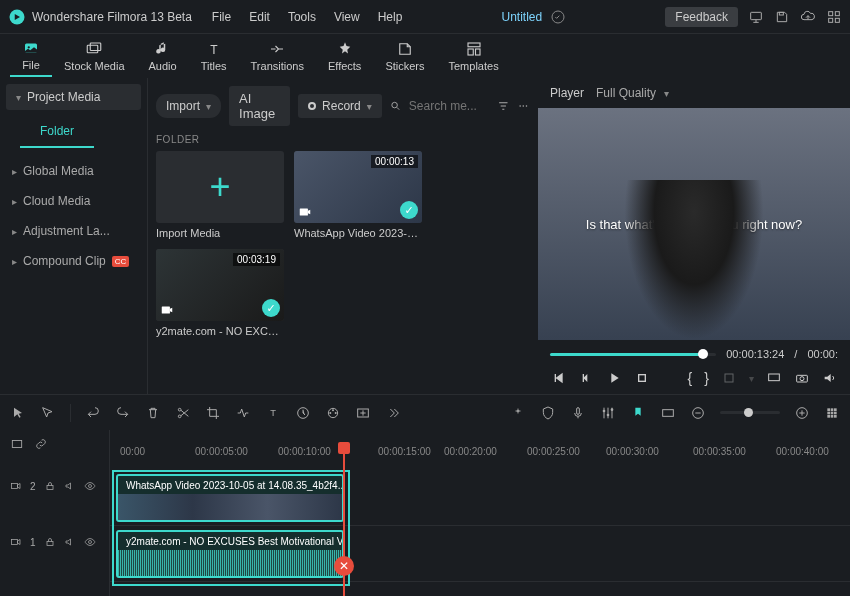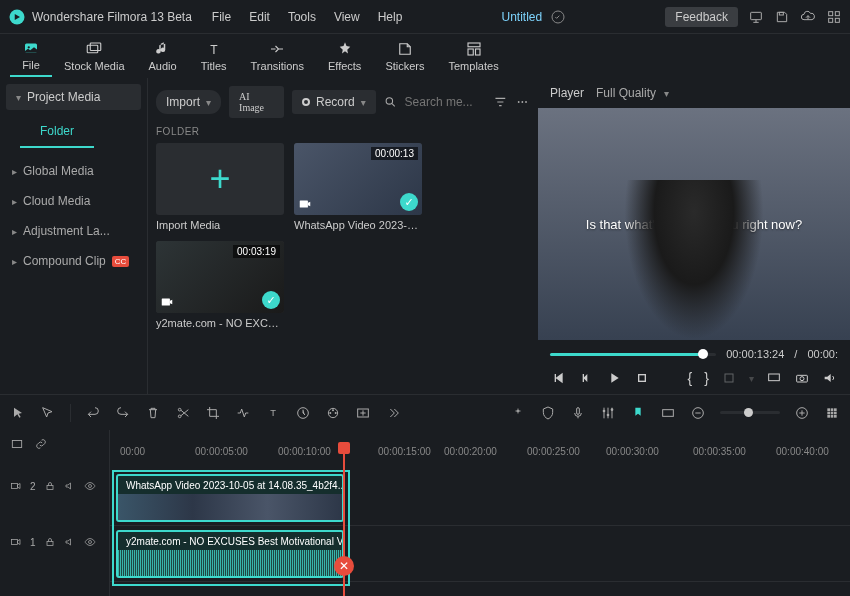"AI Image" .ai-btn { font-family: Liberation Serif, serif -> none; font-size: 10px -> 13px }
